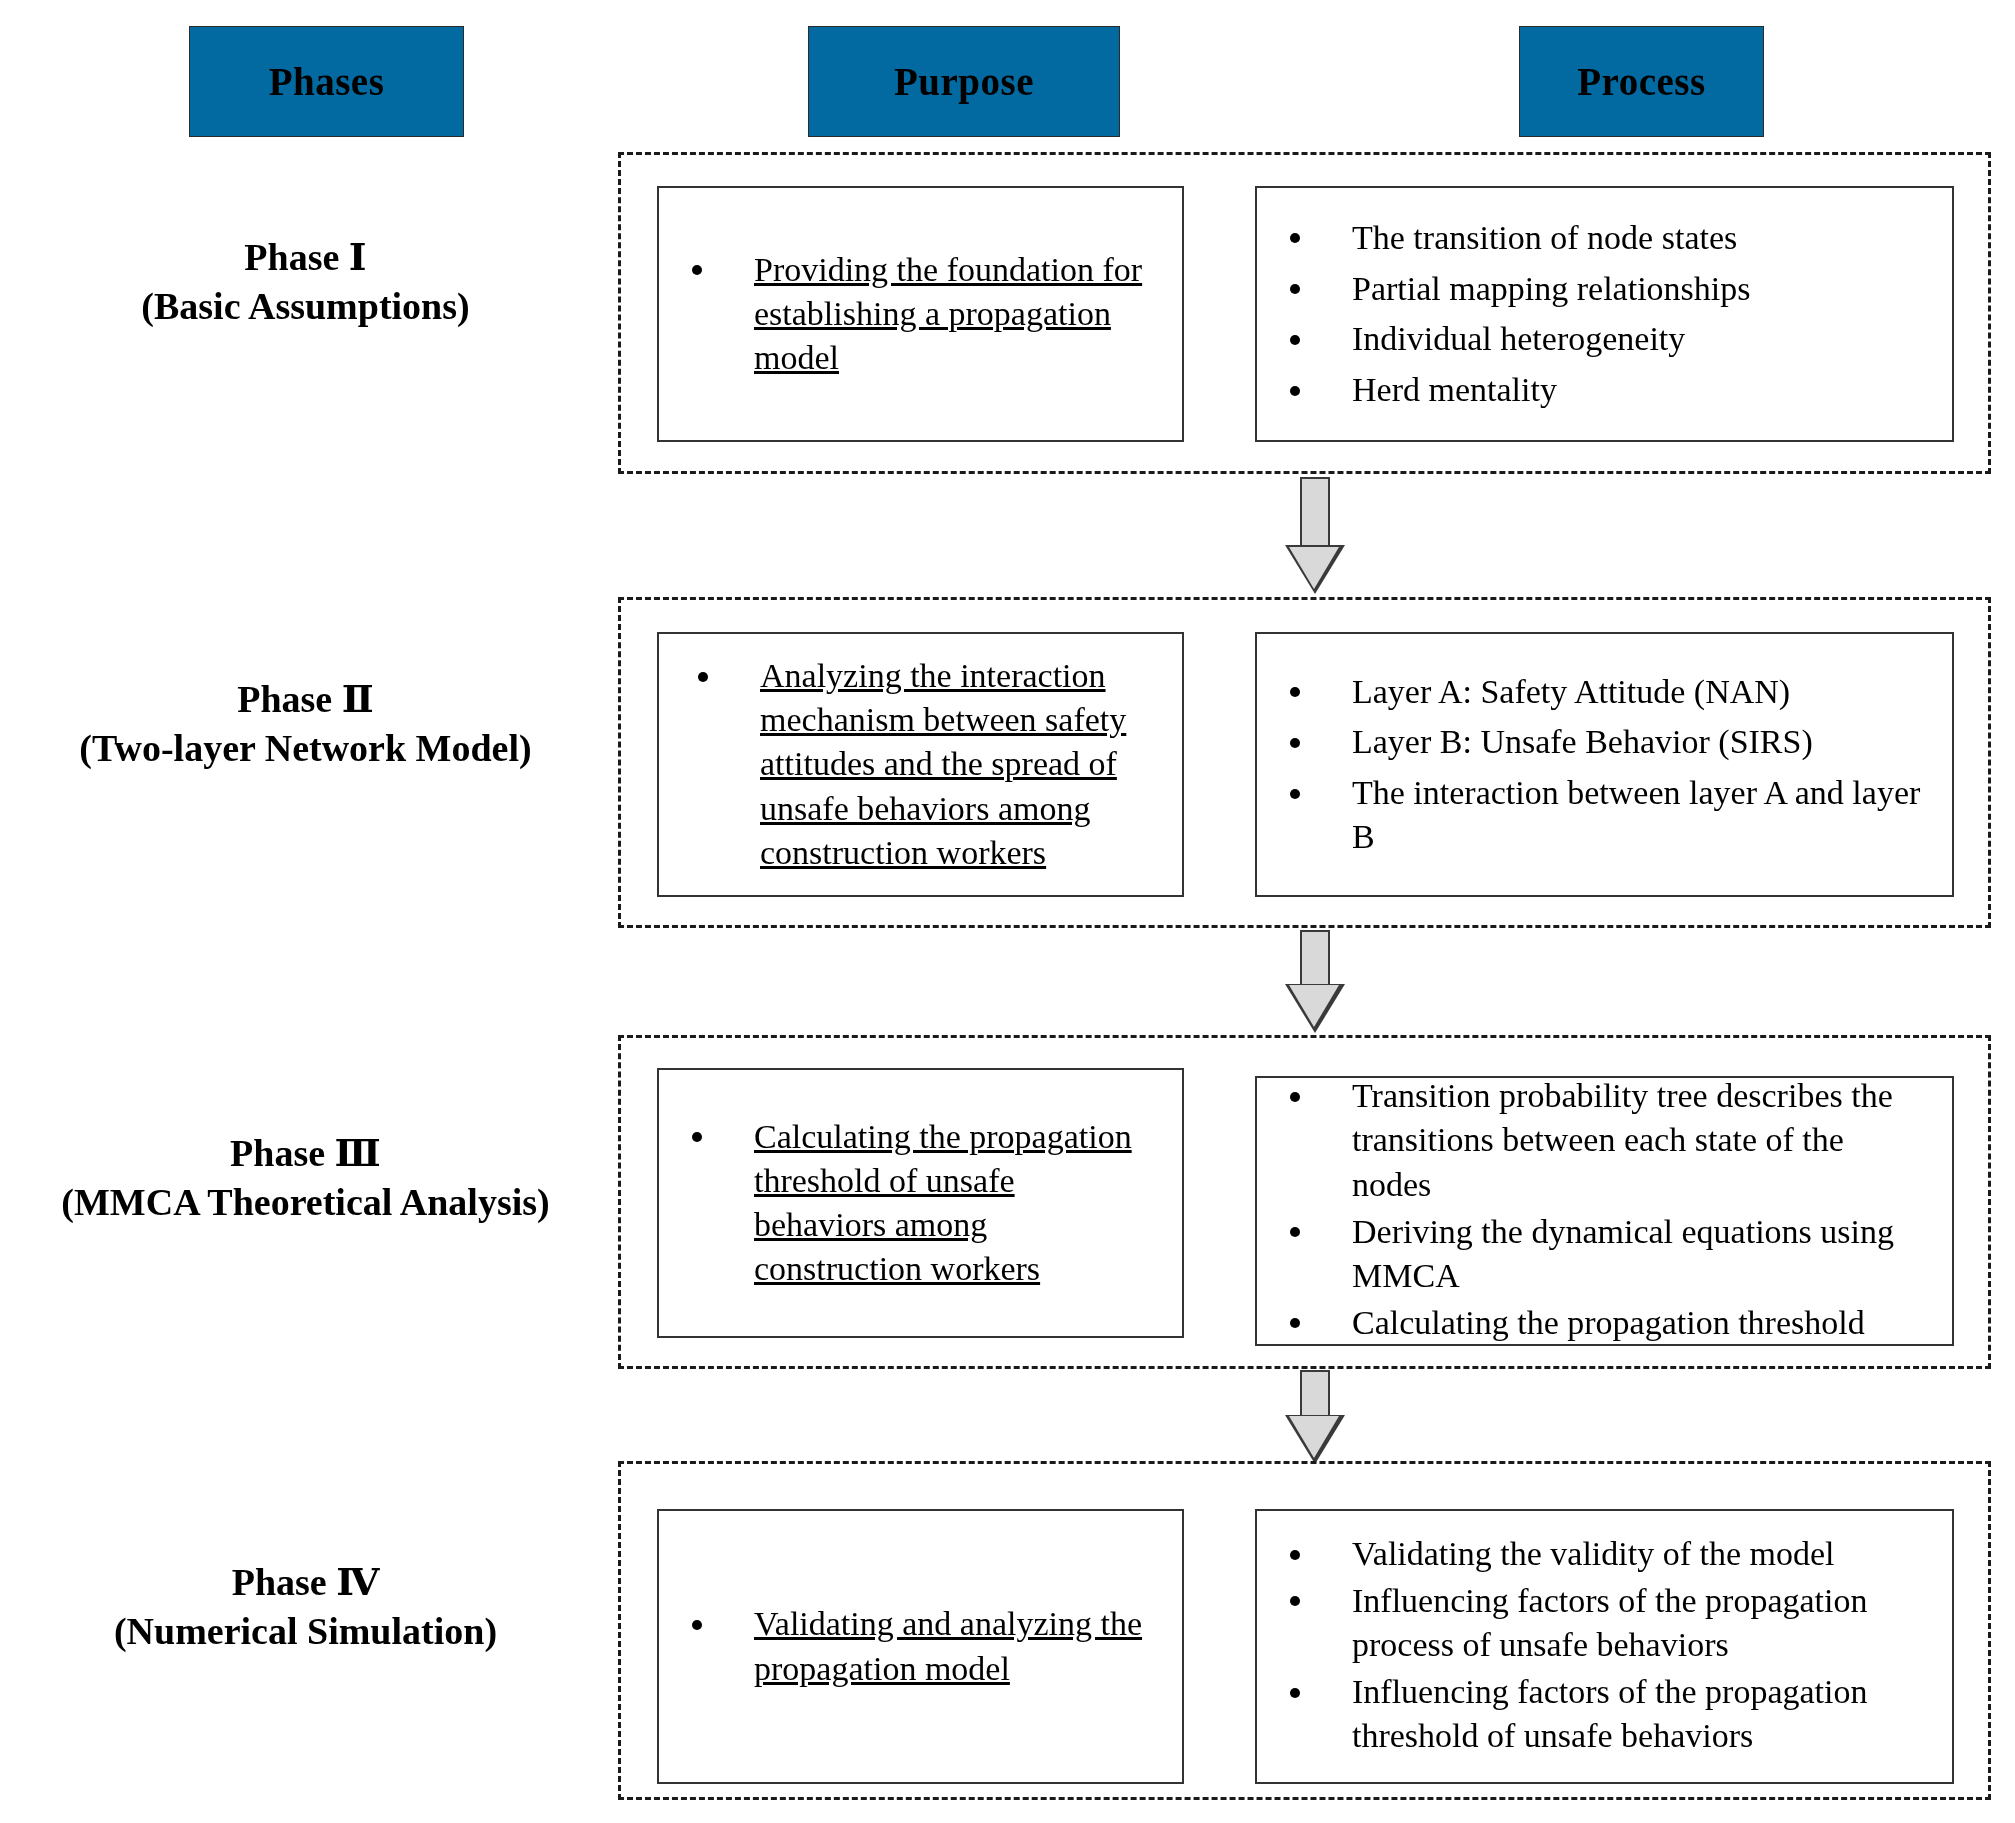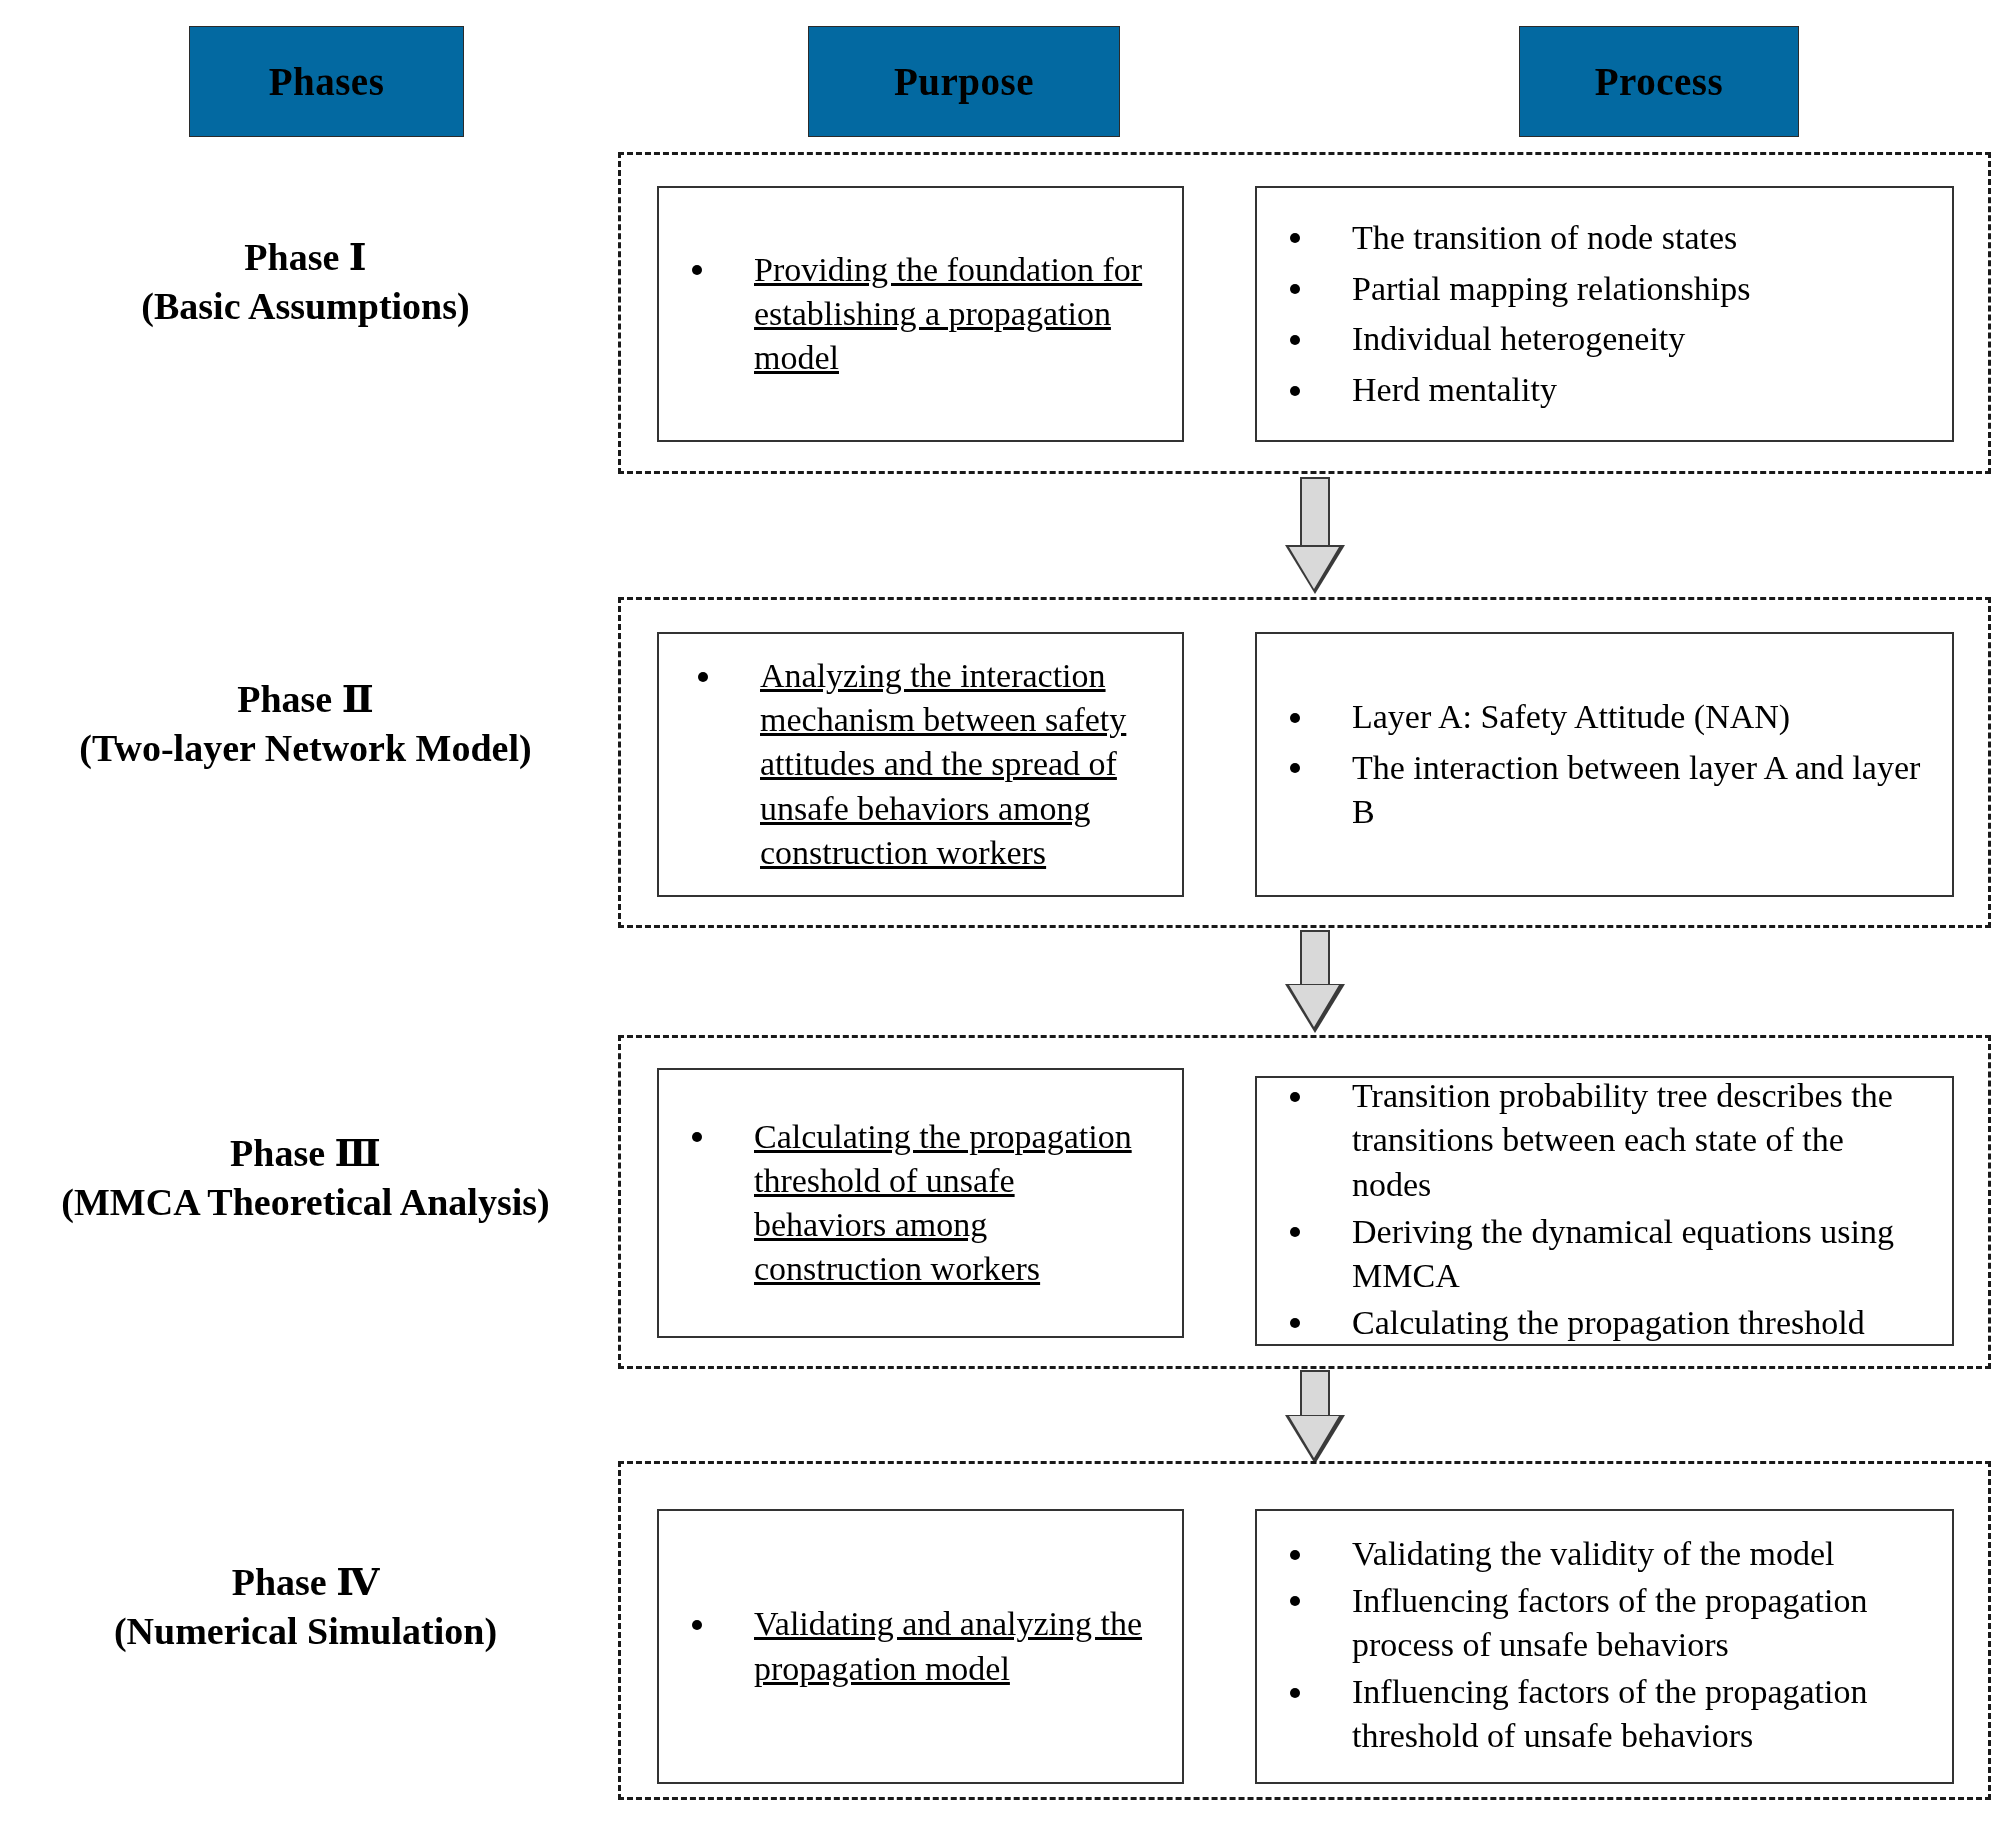"Process" #hdr-process { width: 280px -> 245px }
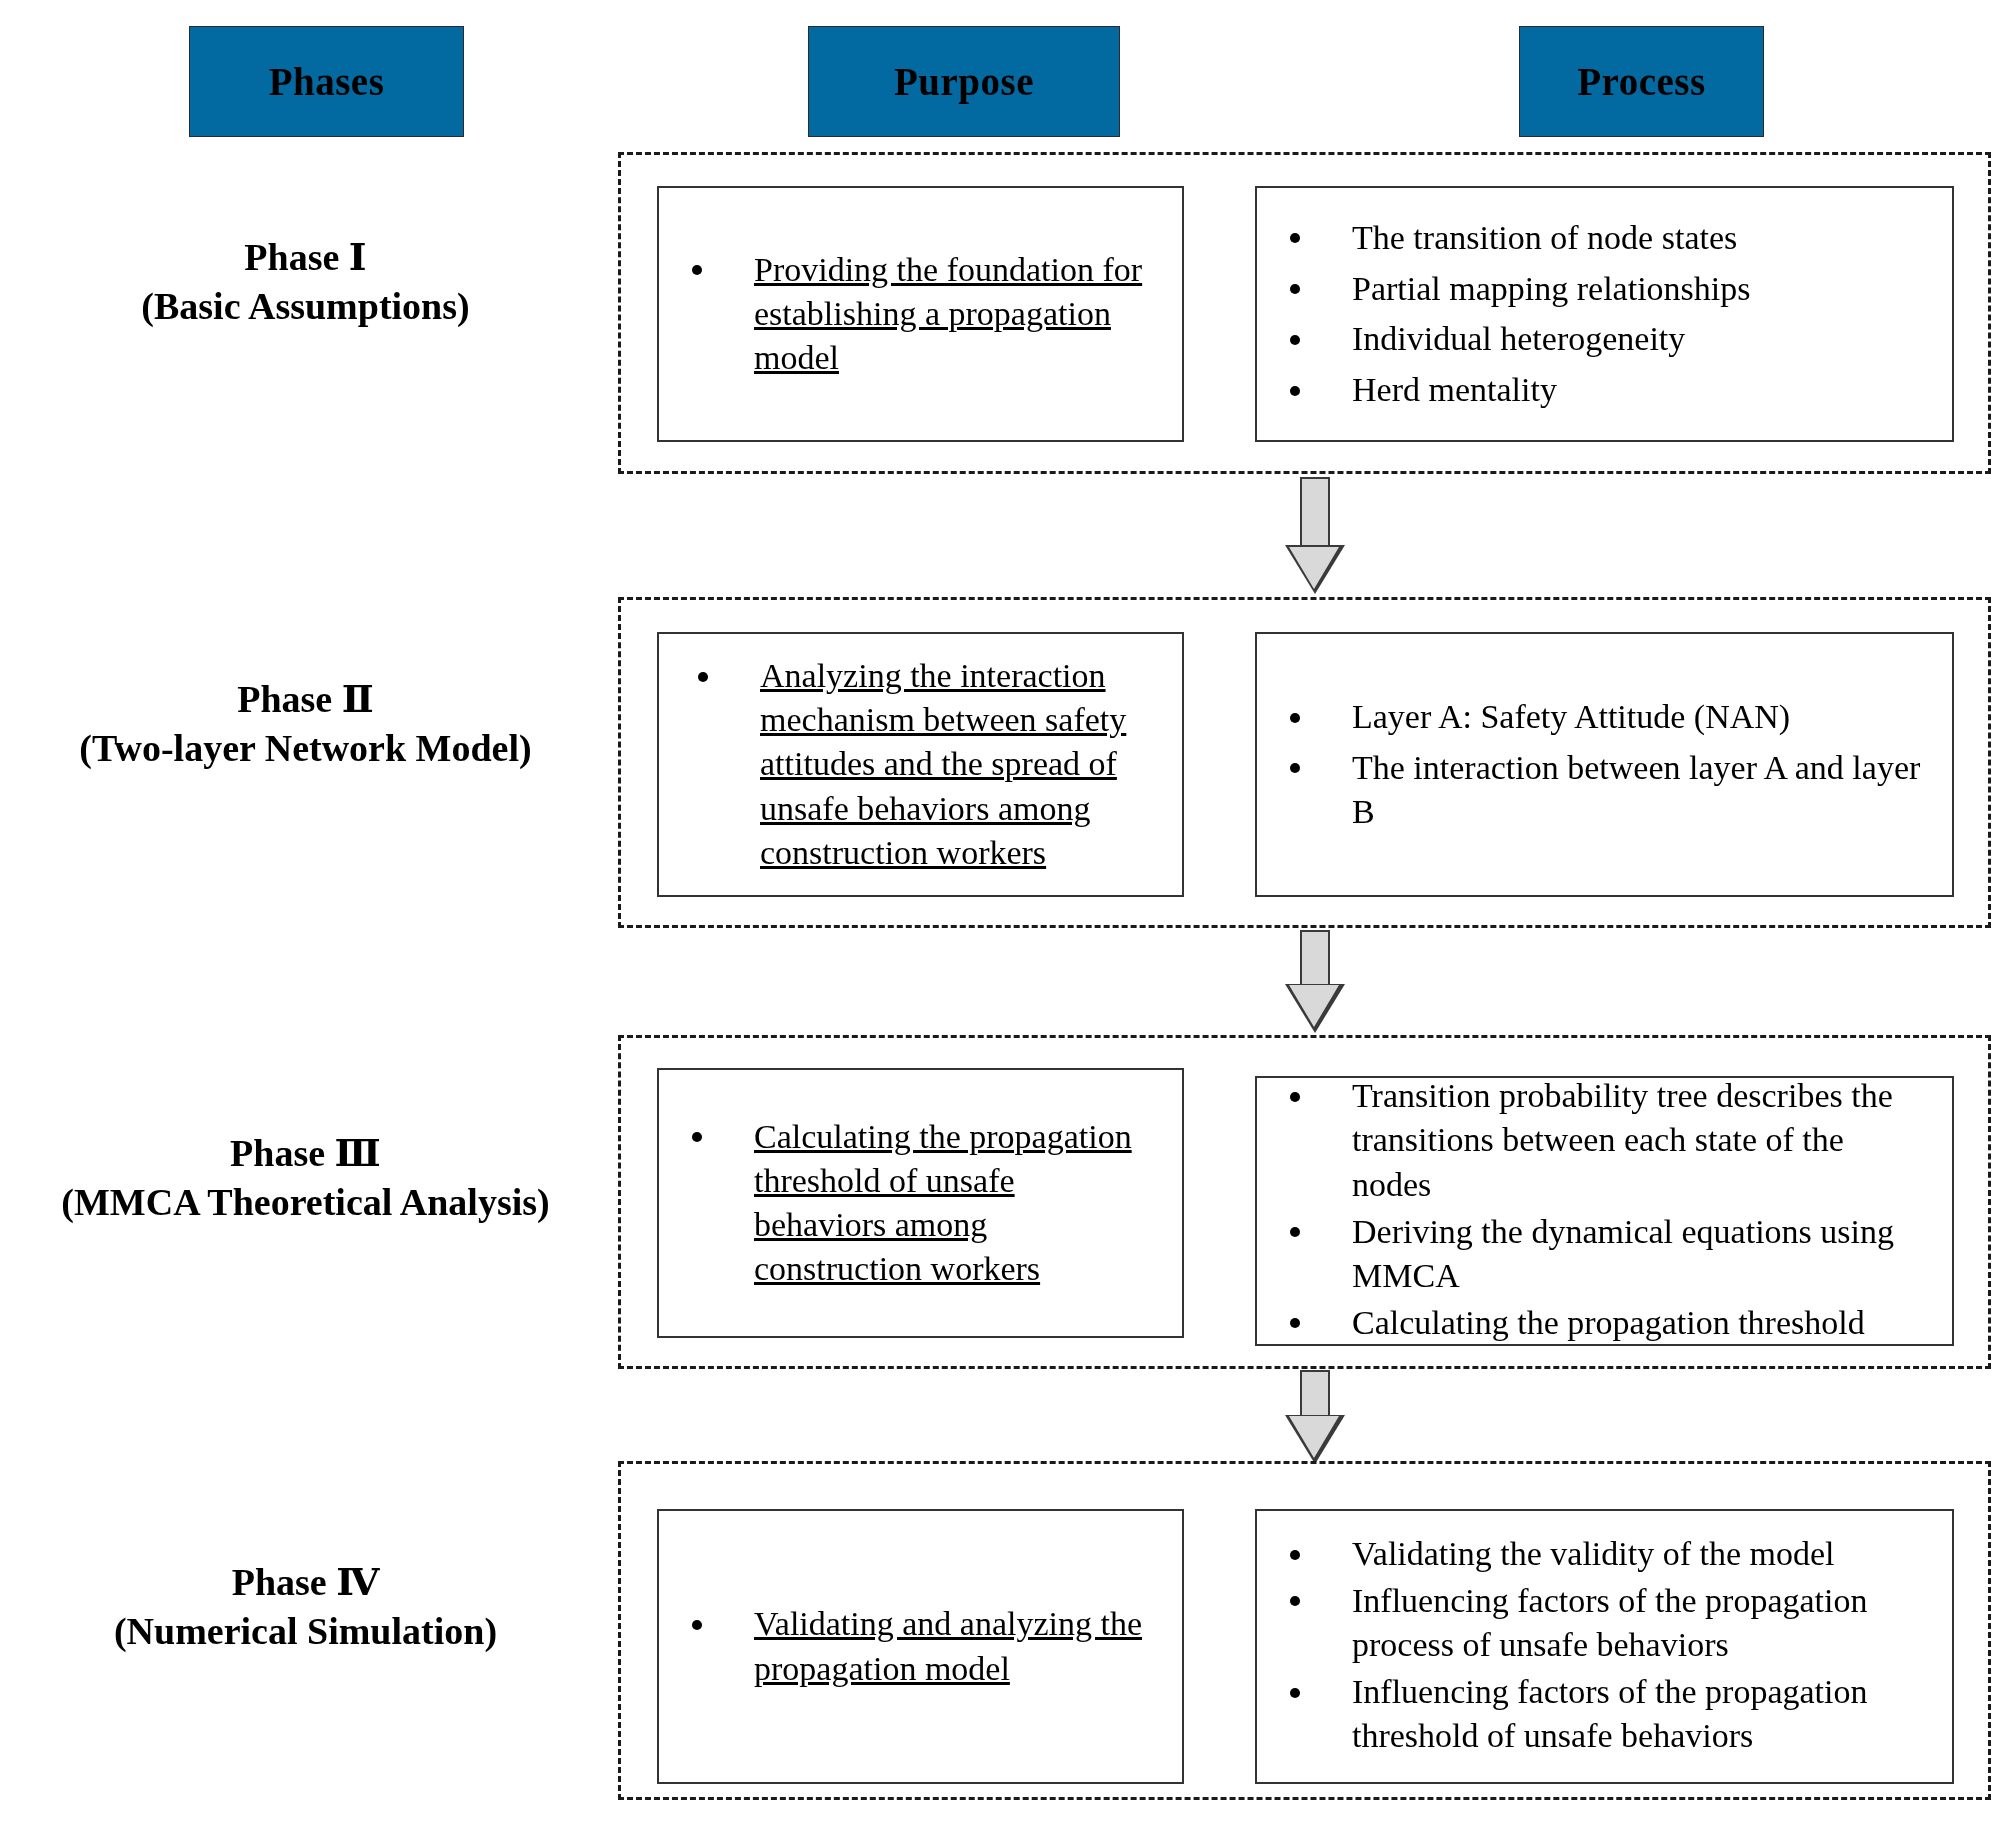"Layer B: Unsafe Behavior (SIRS)" li { html: none -> <li><span></span><span>Layer B: Unsafe Behavior (SIRS)</span></li> }
